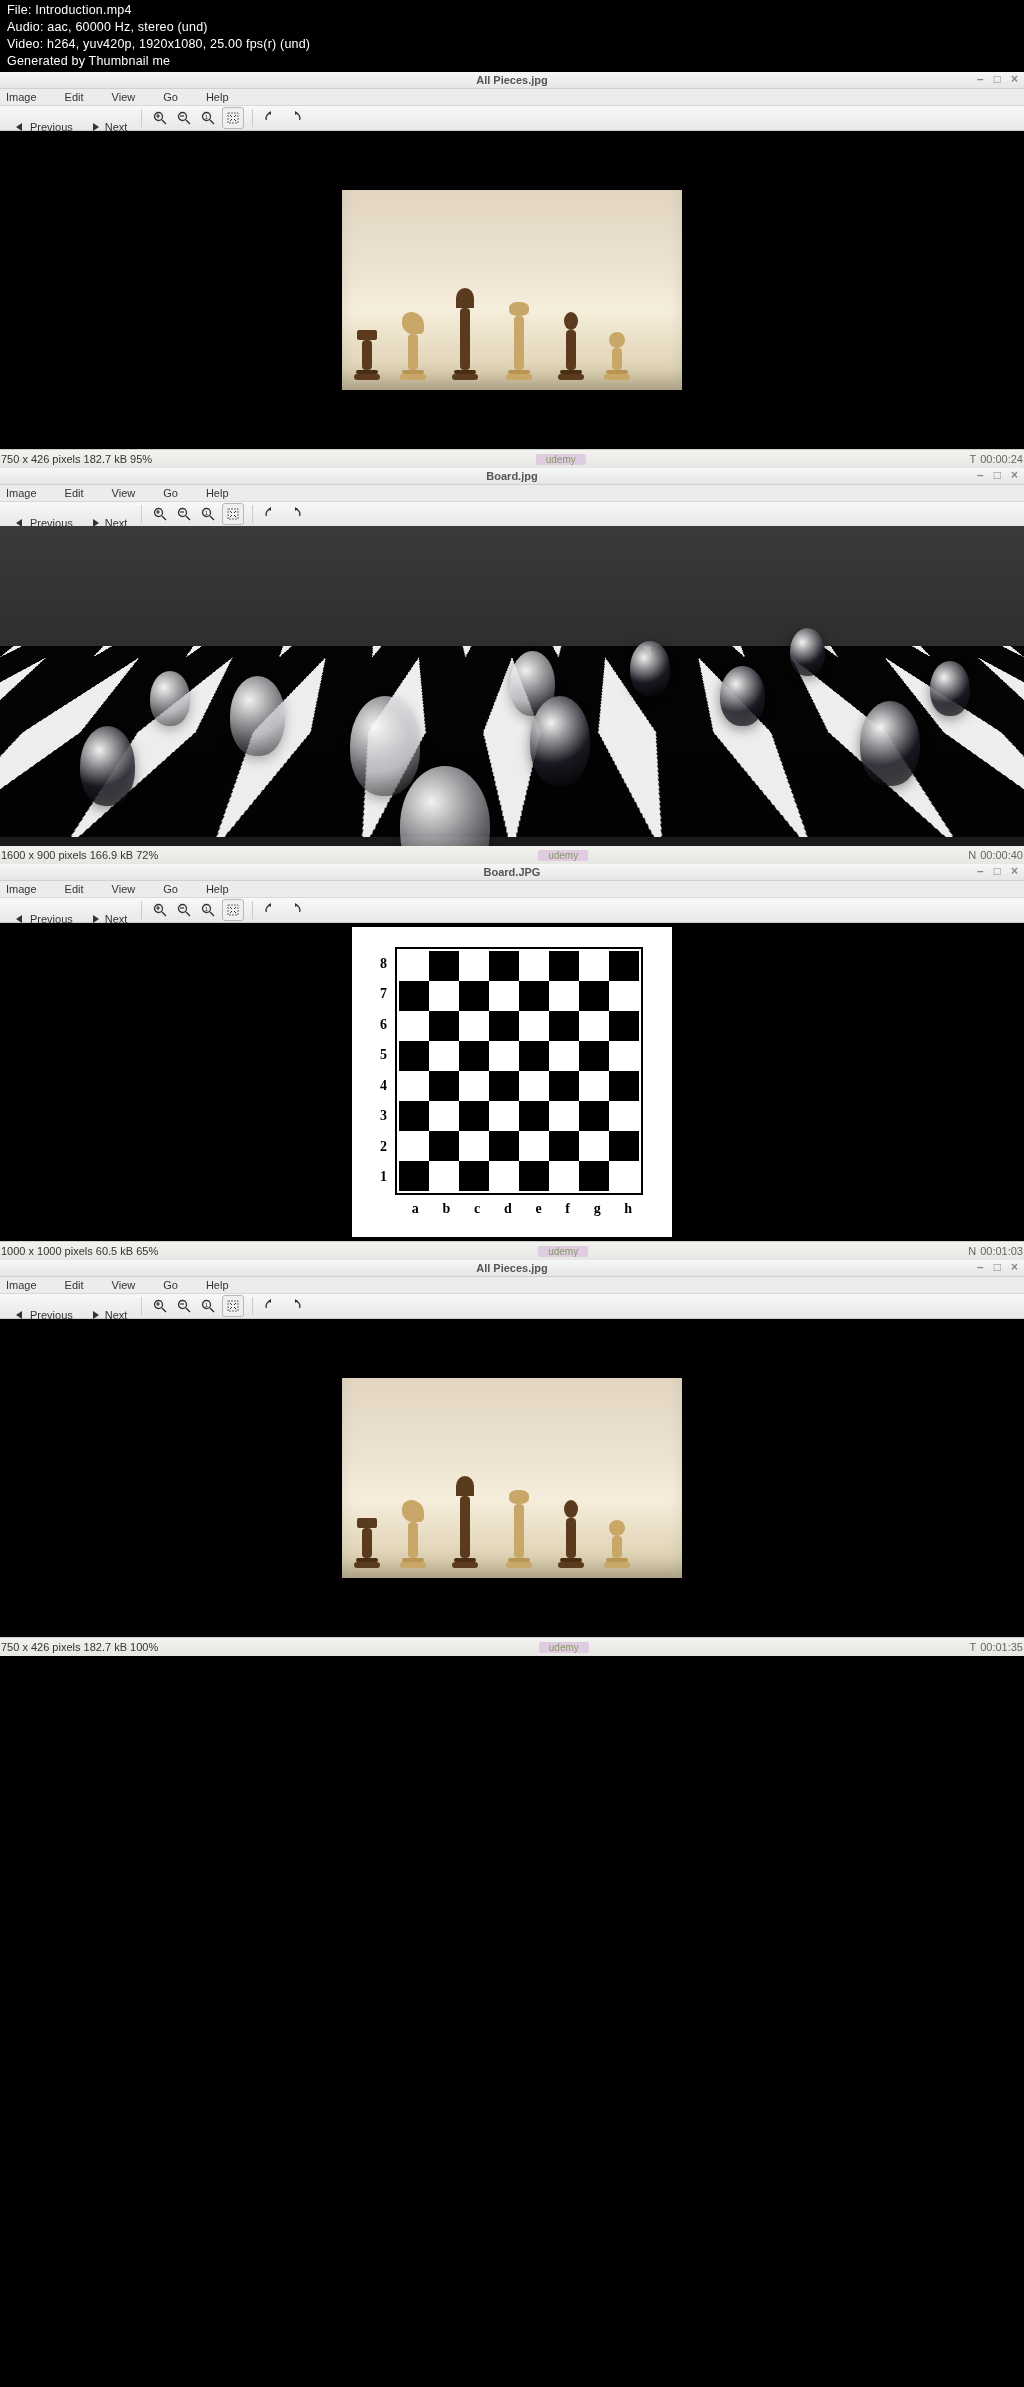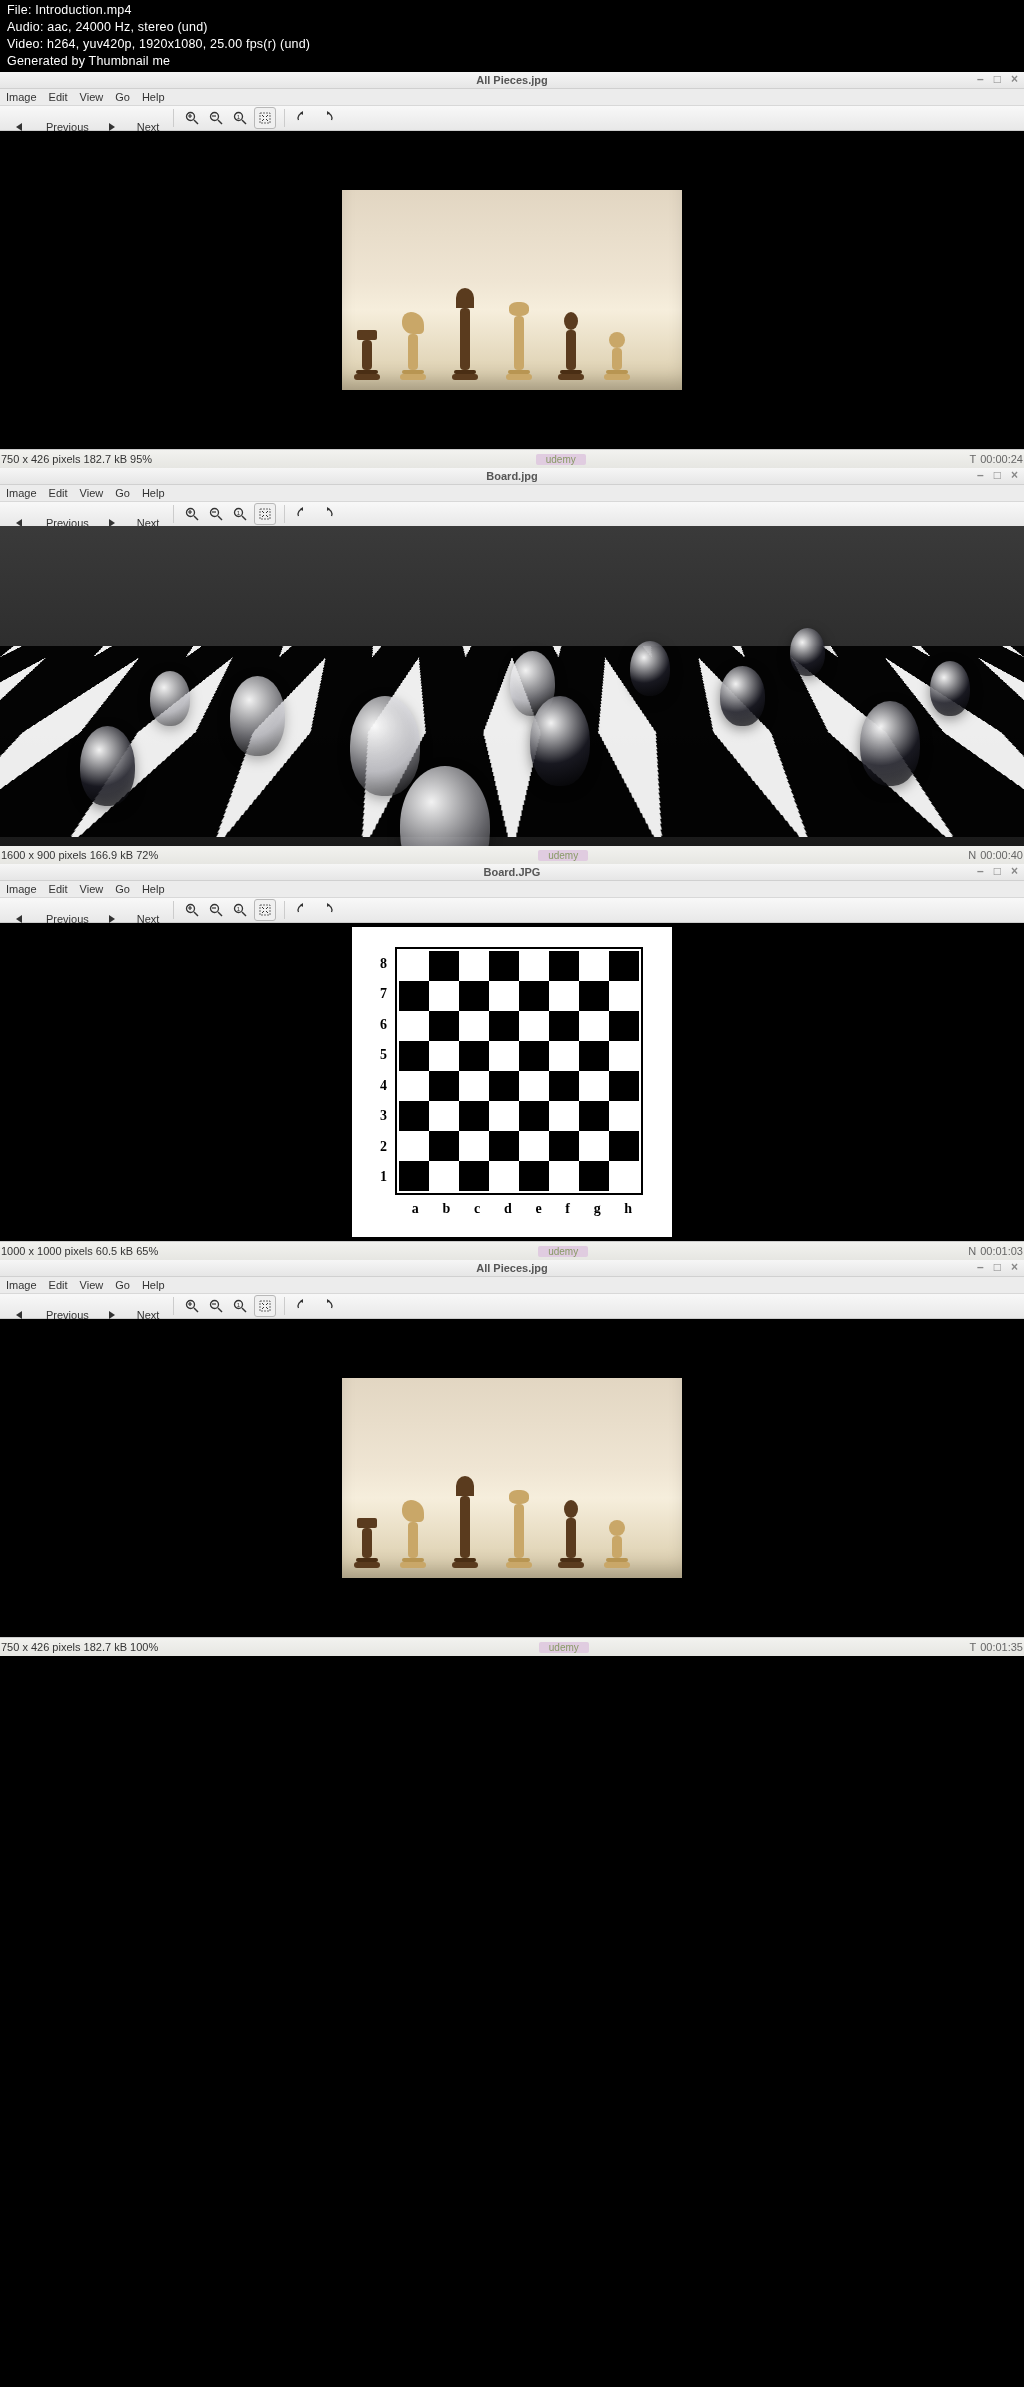"Audio: aac, 24000 Hz, stereo" div { text: 24000 -> 60000 }
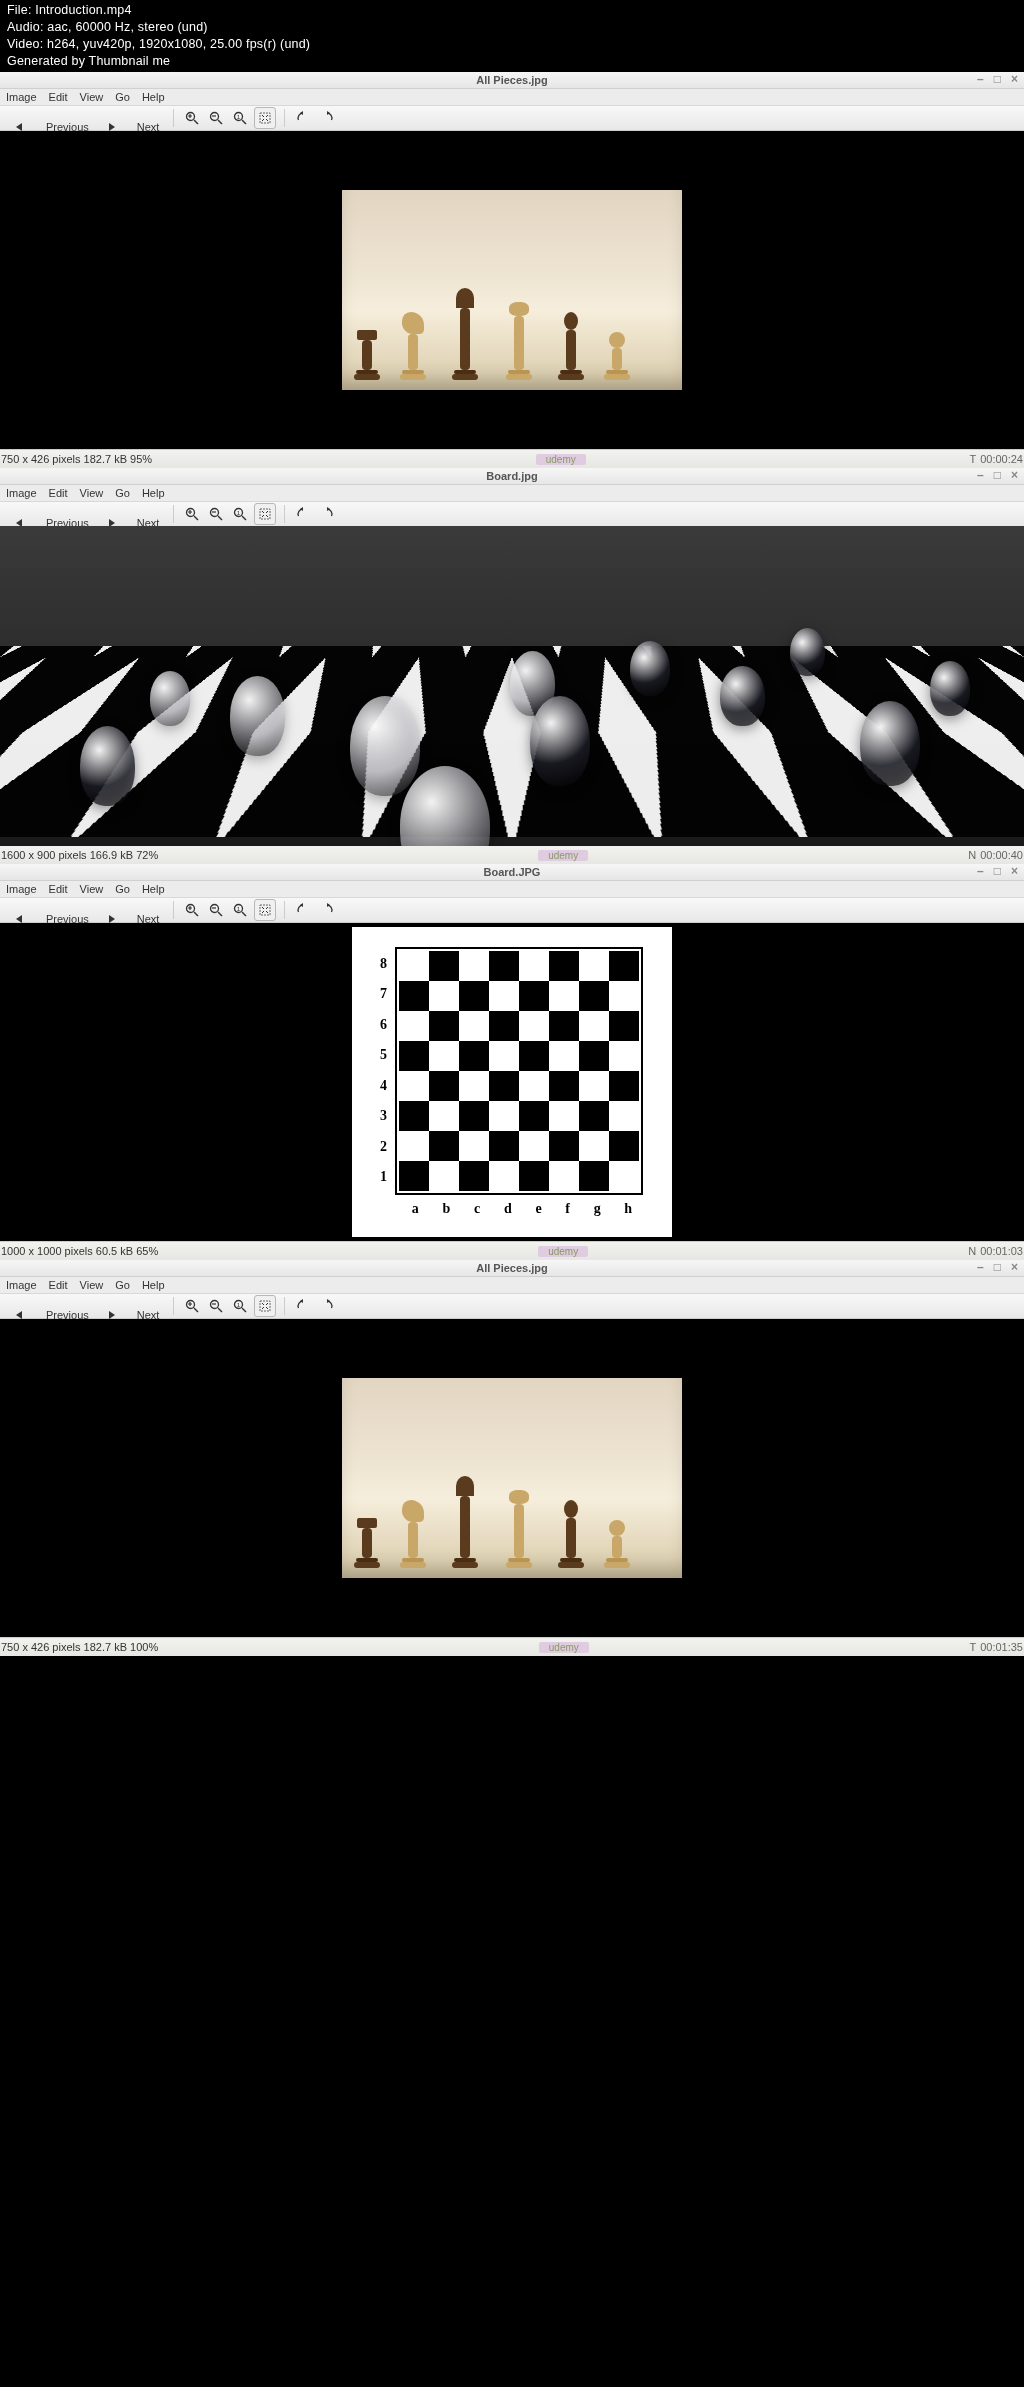"Image" .menubar { gap: 12px -> 28px }
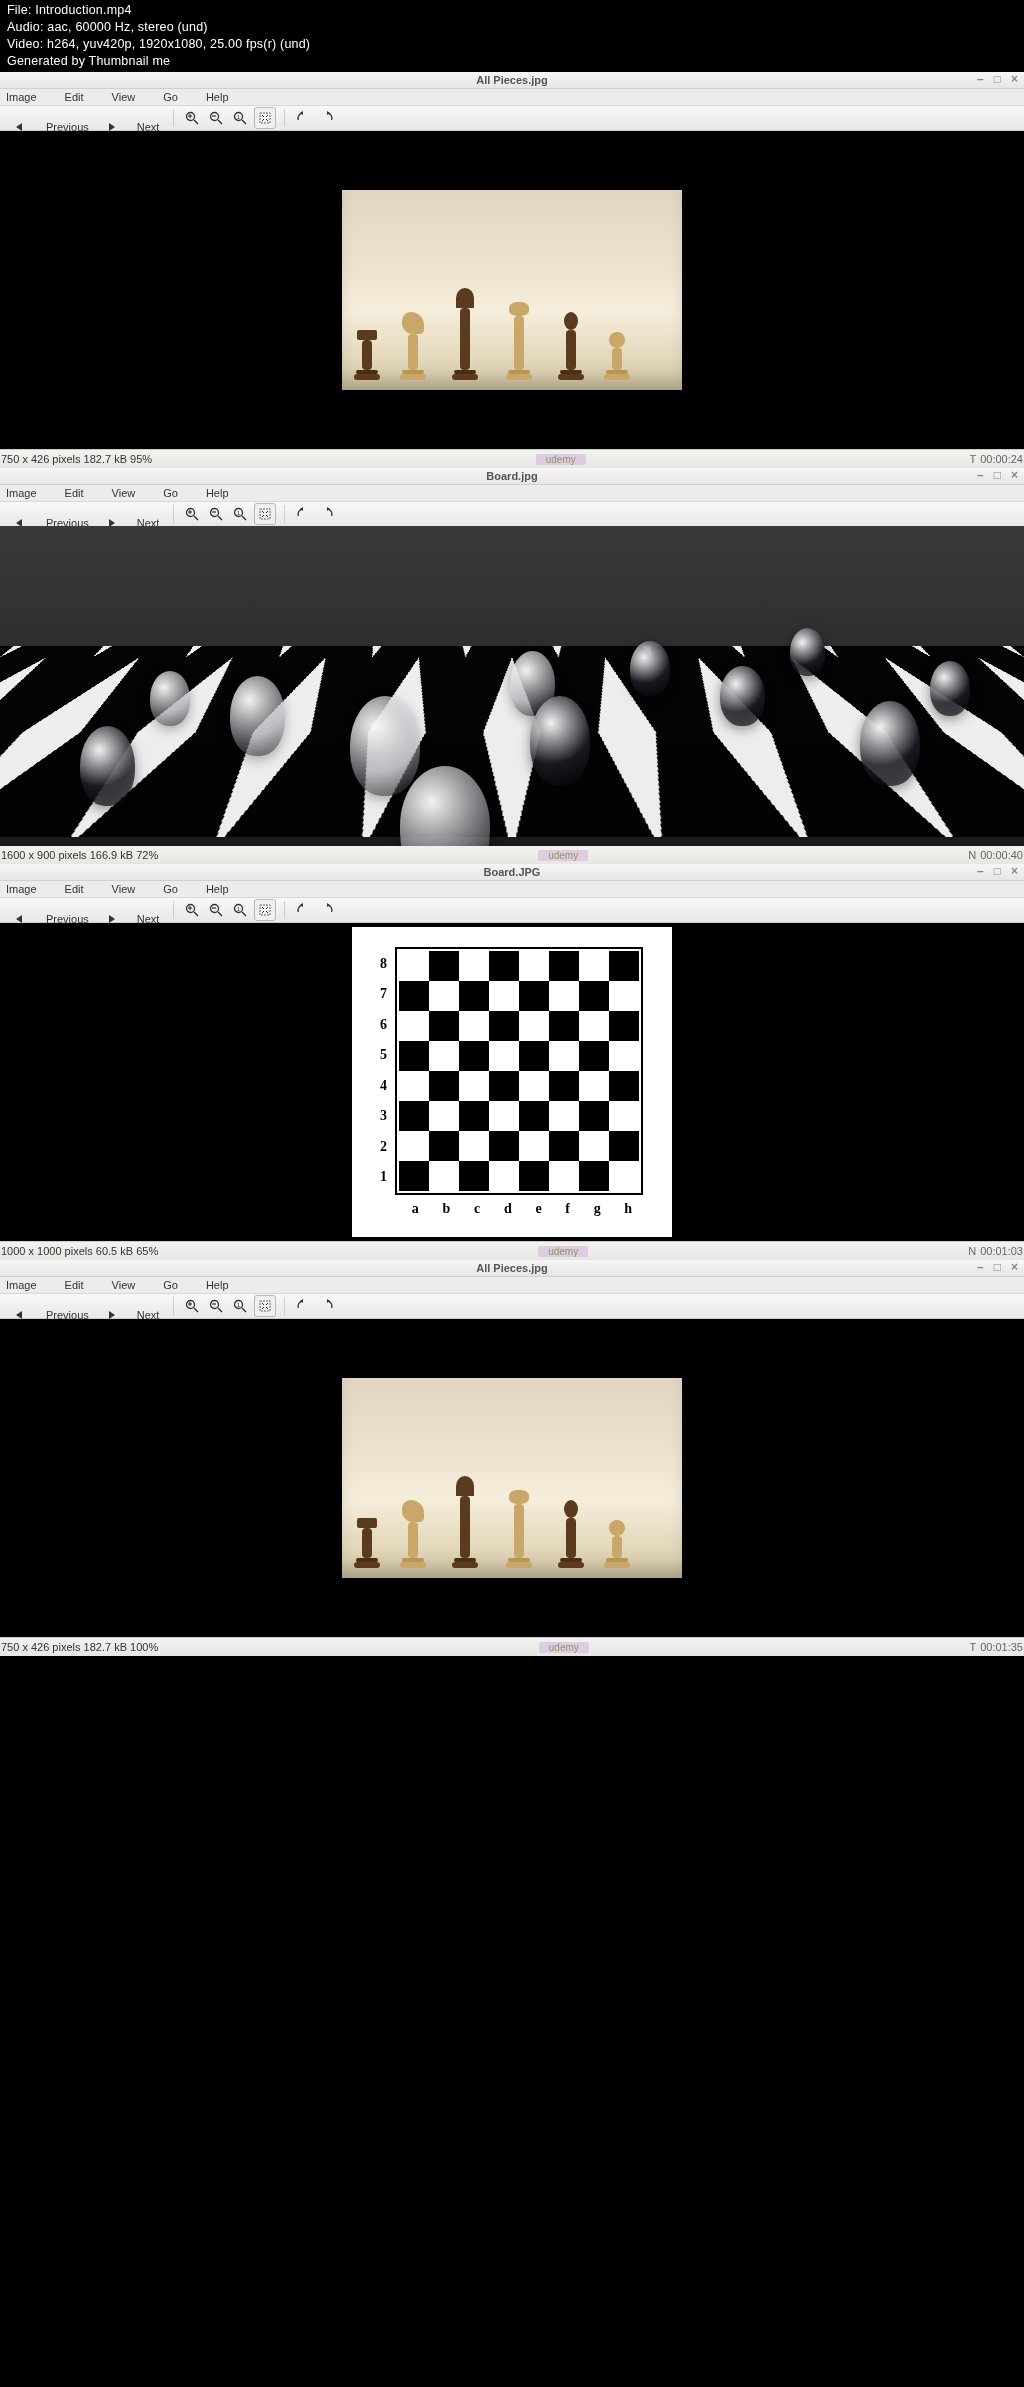"Previous" .tbtn { gap: 20px -> 4px }
